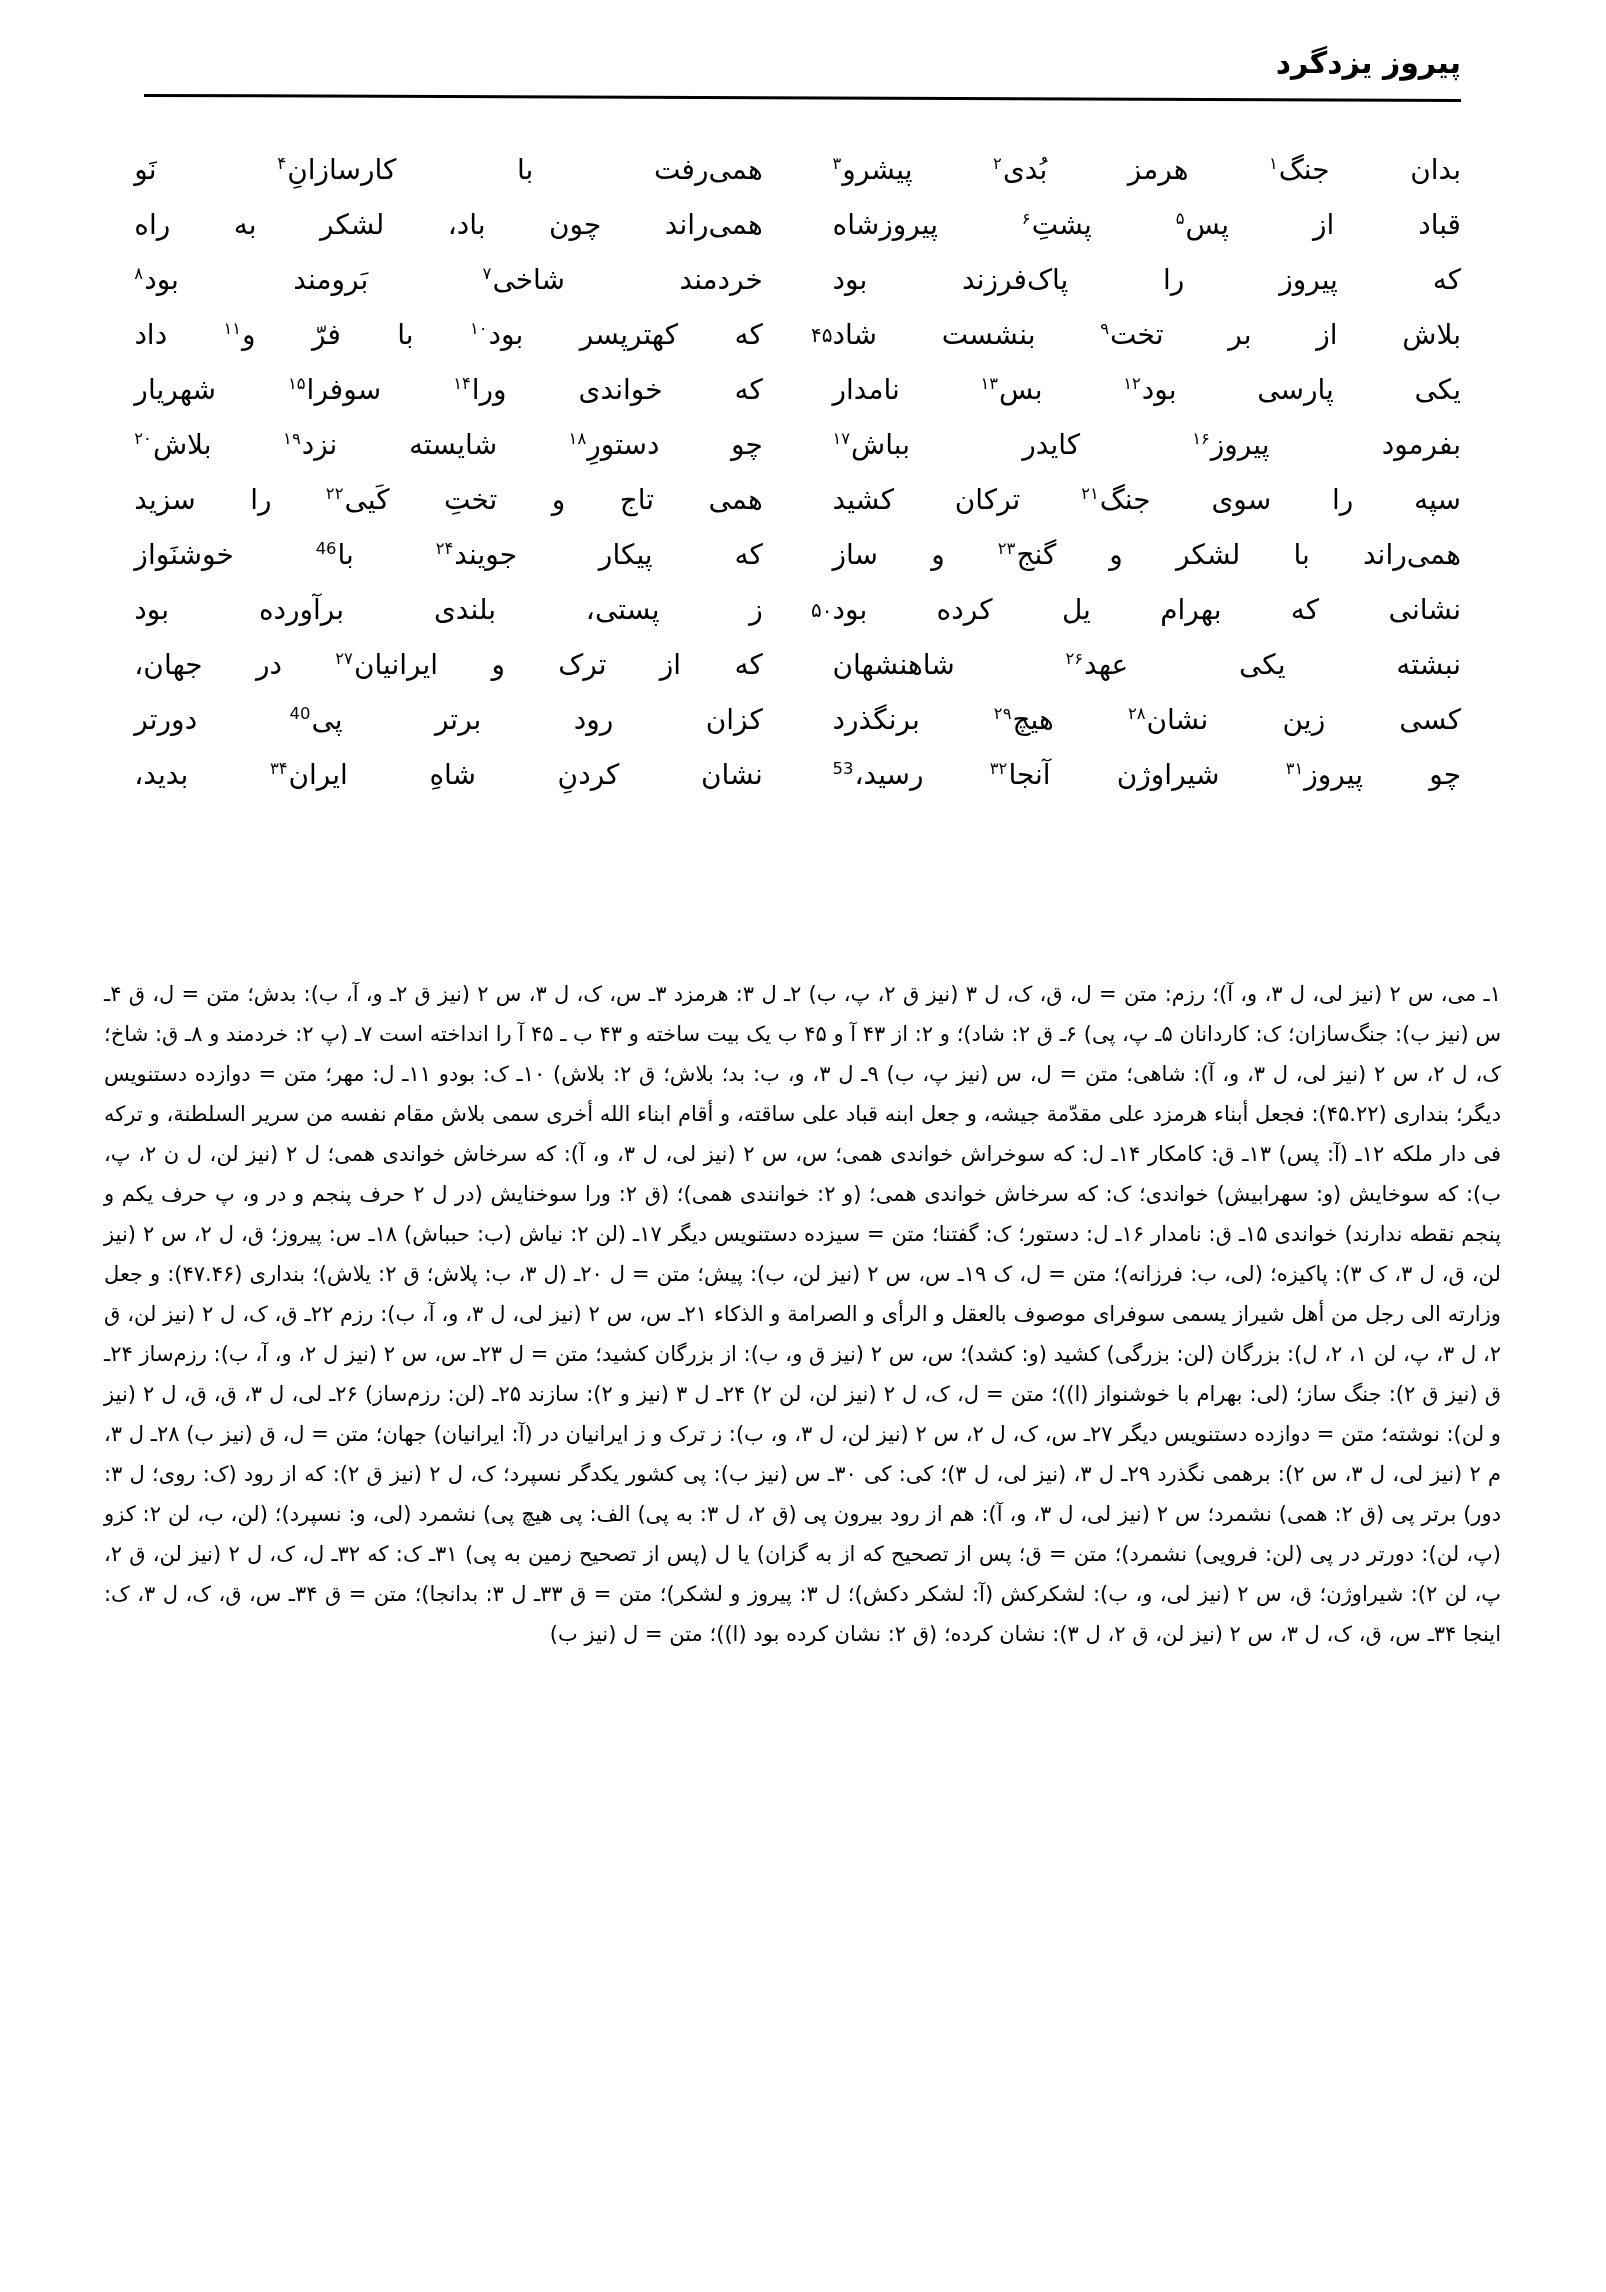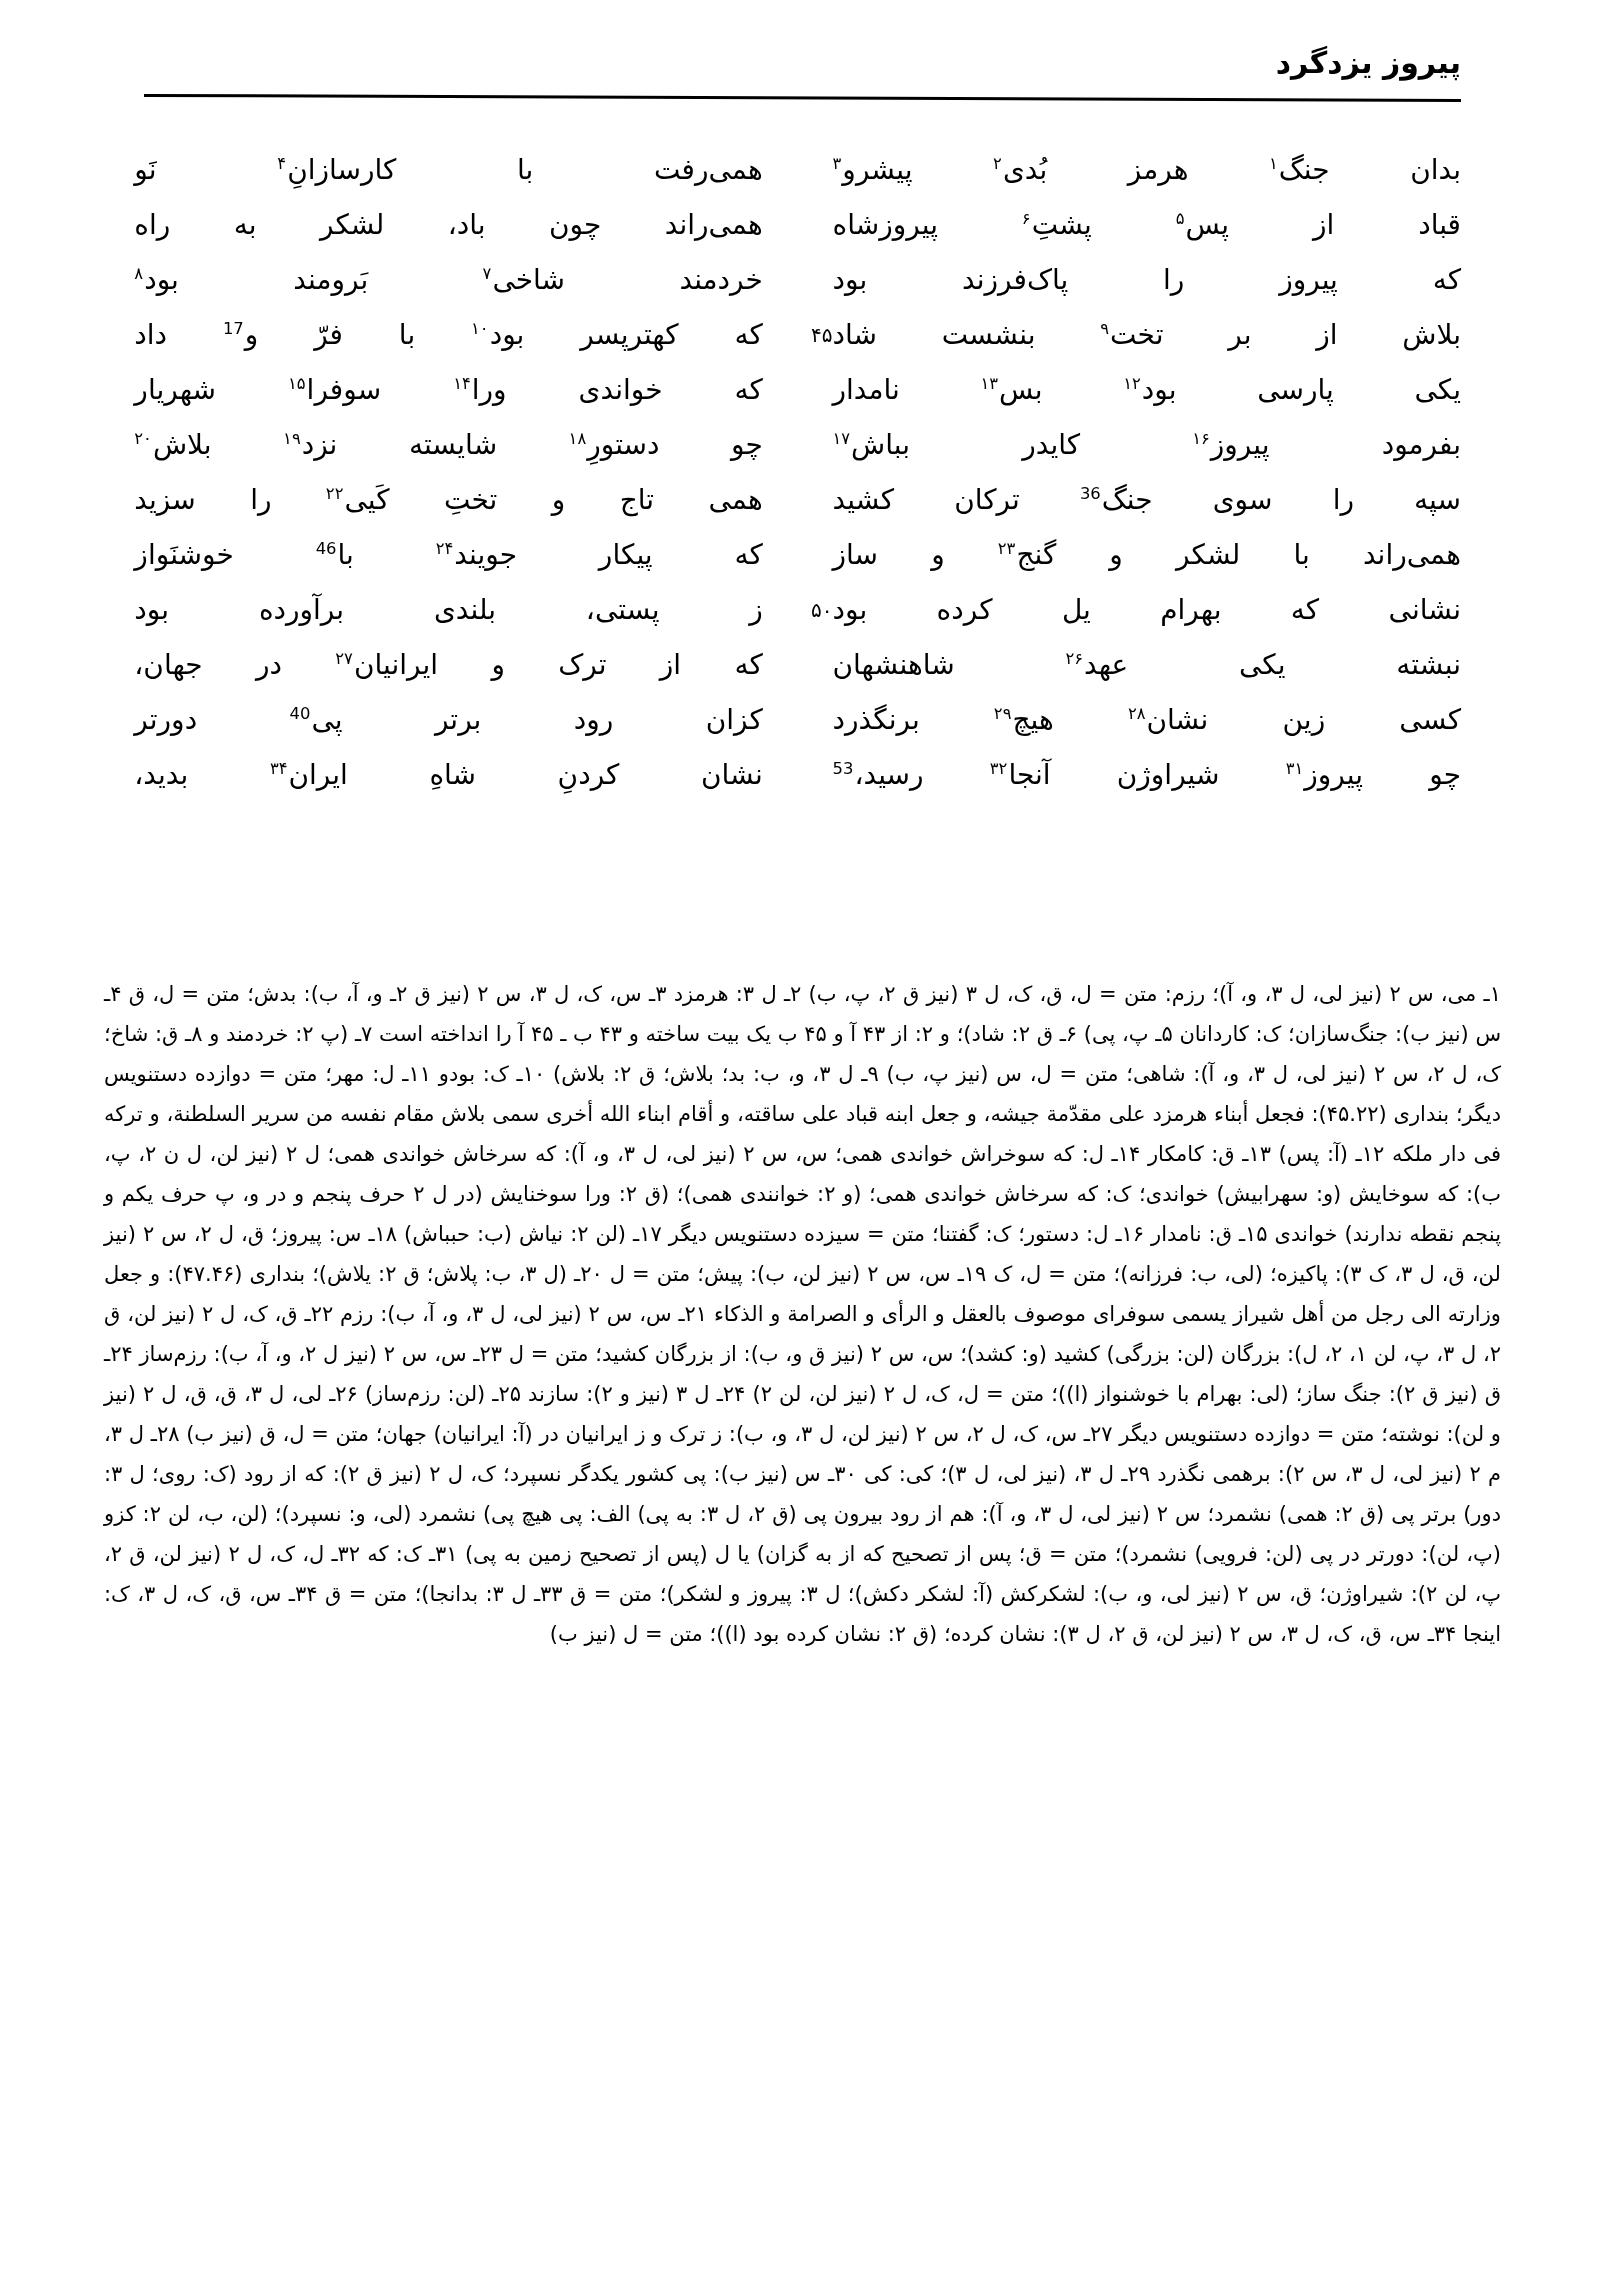"17" sup.fn { text: 17 -> ۱۱ }
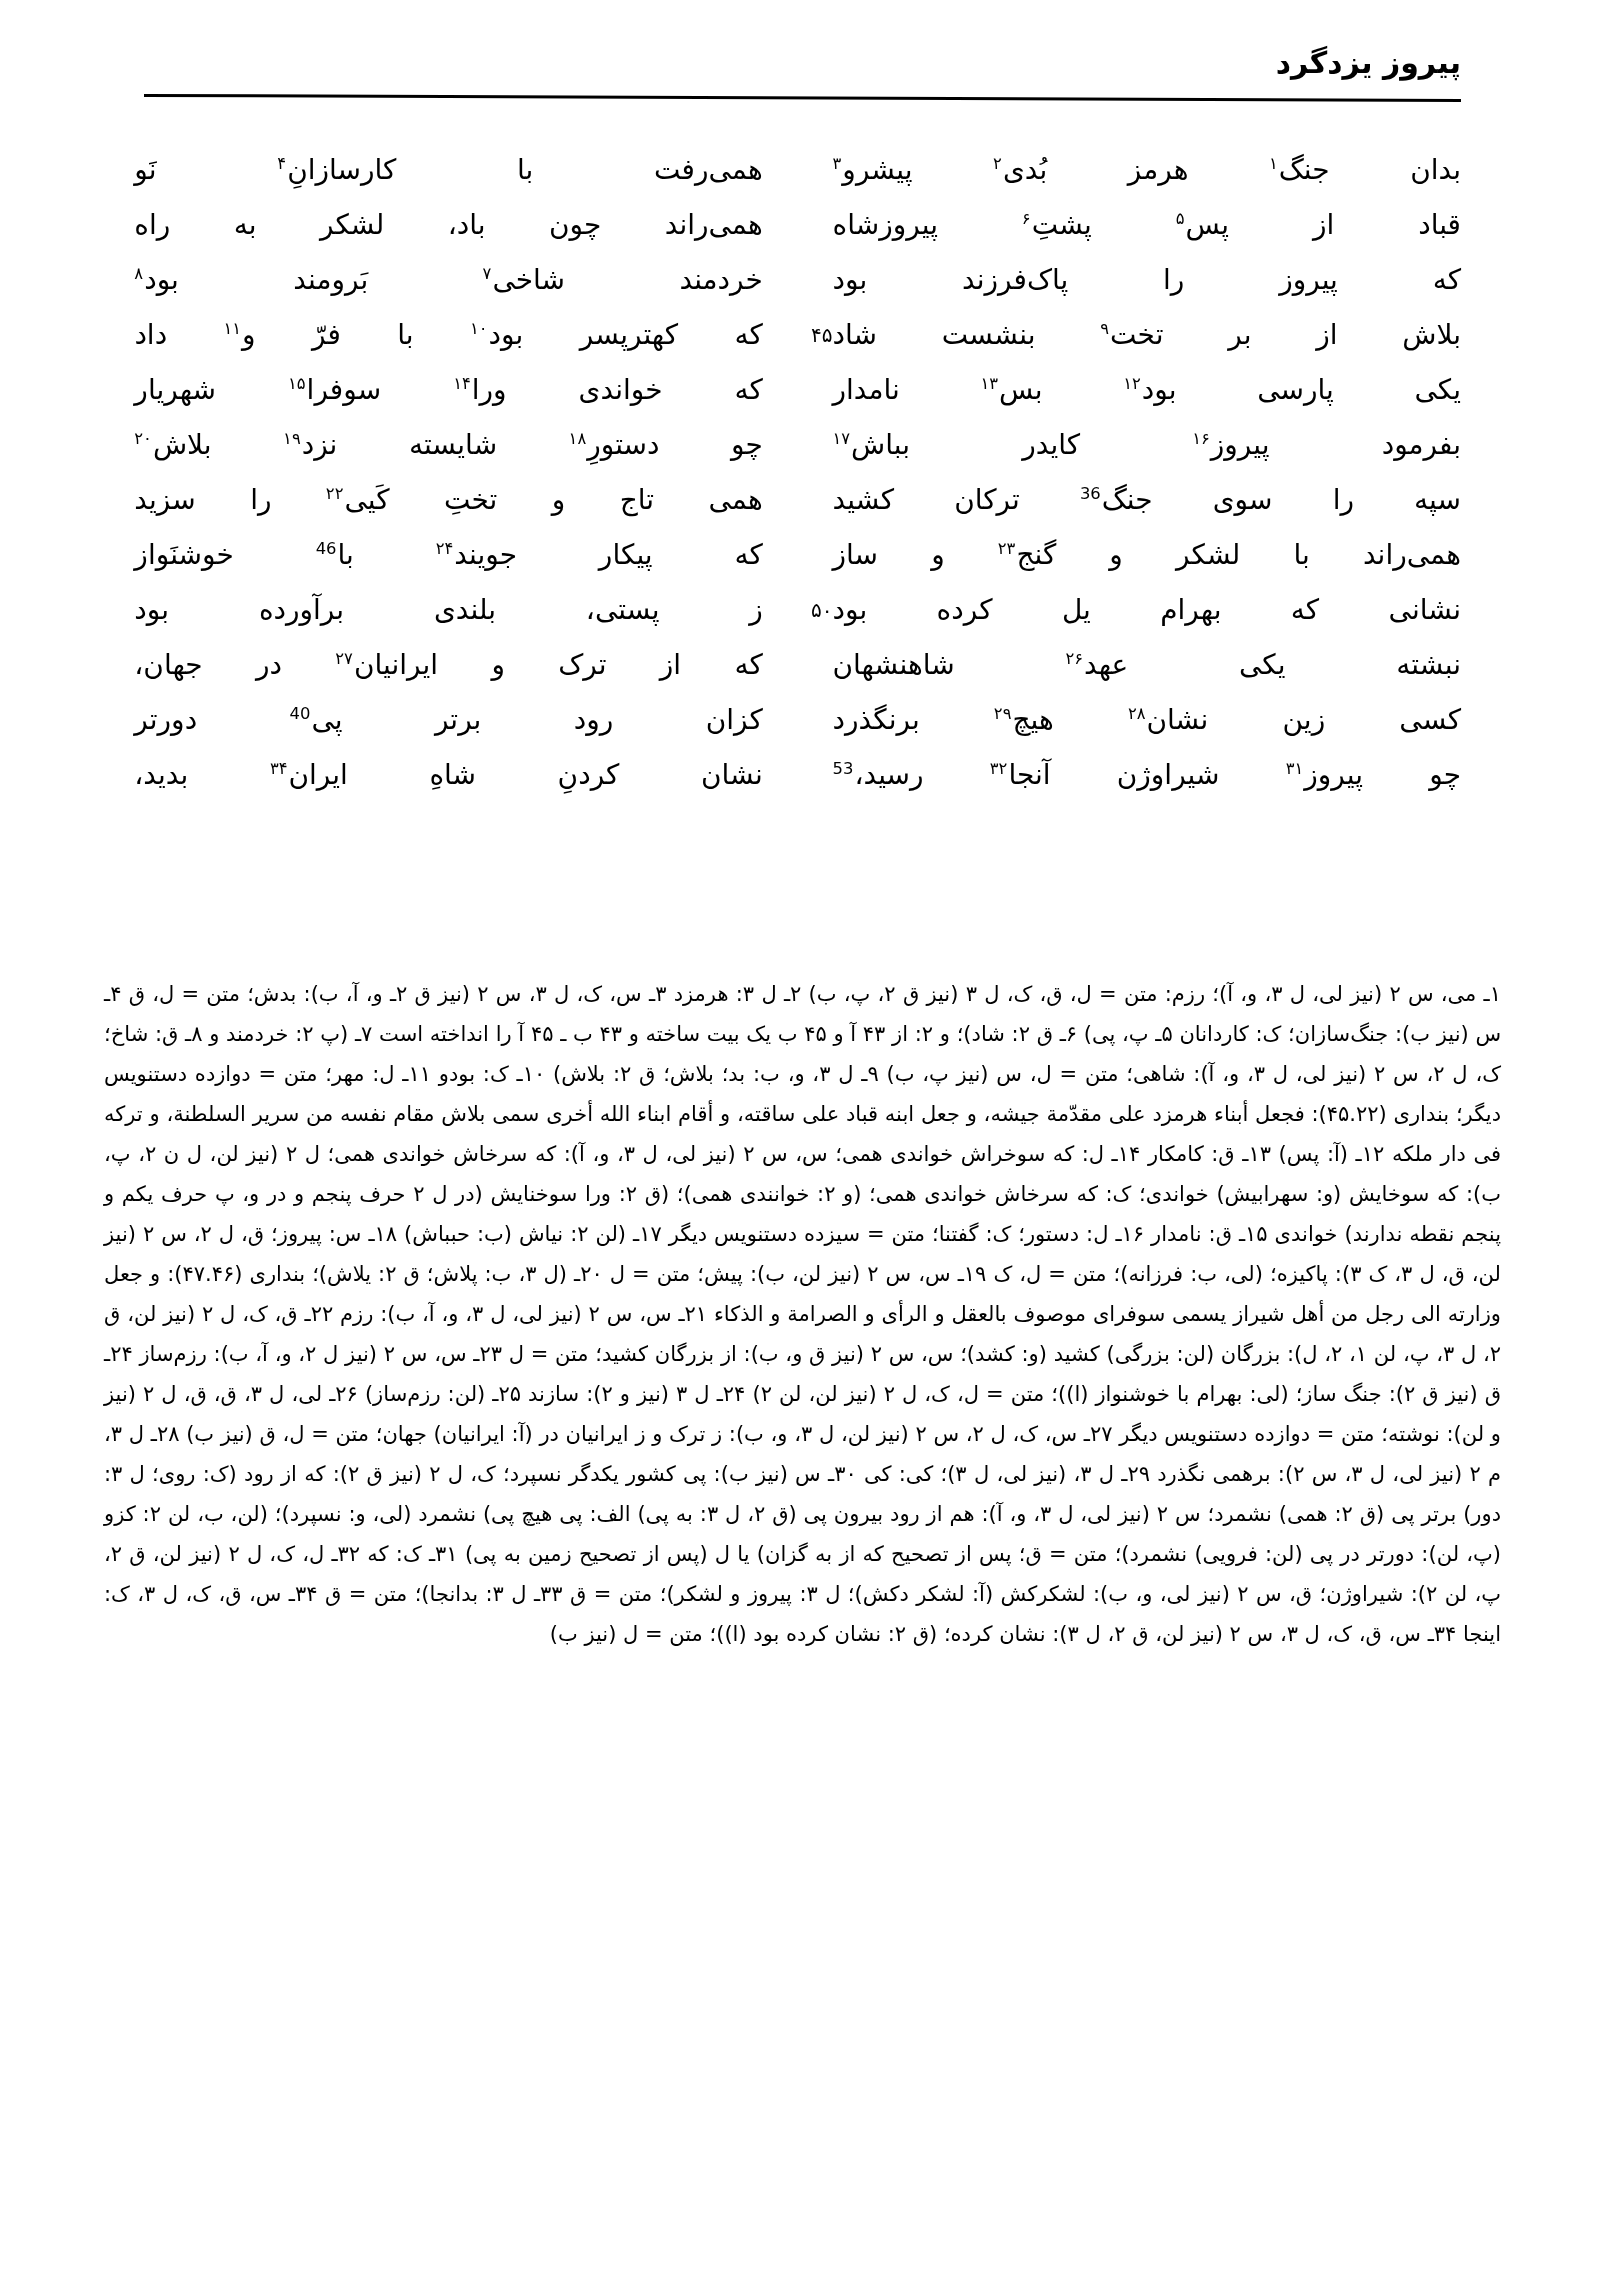"36" sup.fn { text: 36 -> ۲۱ }
